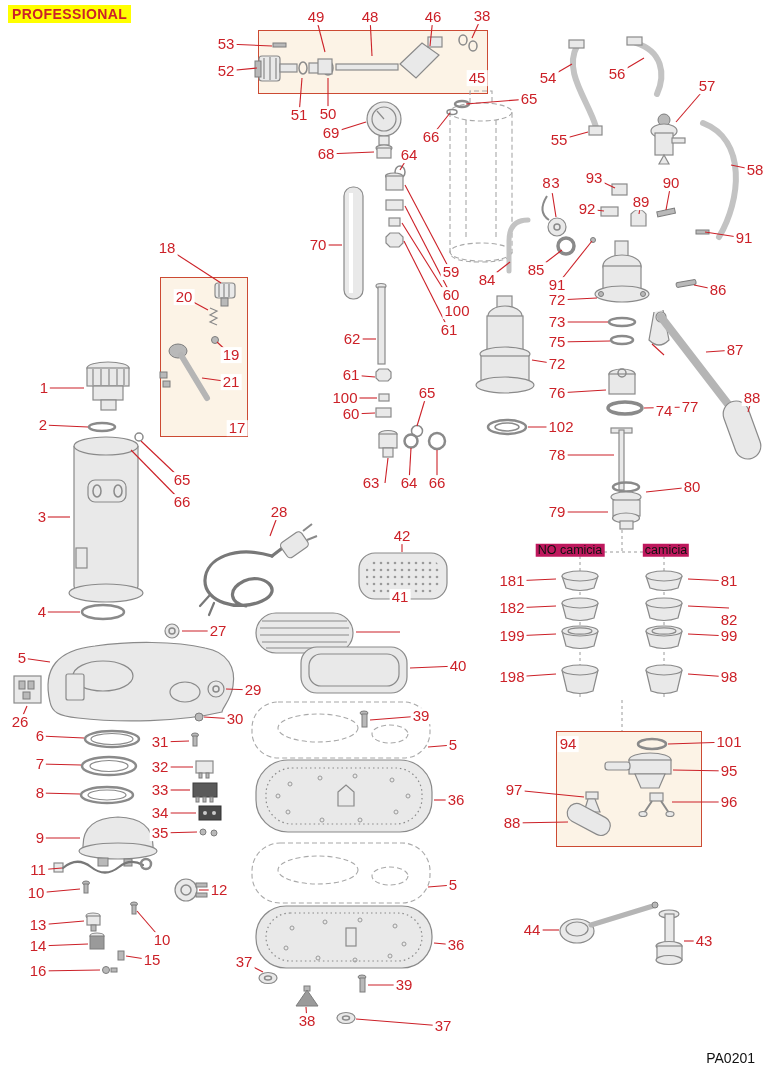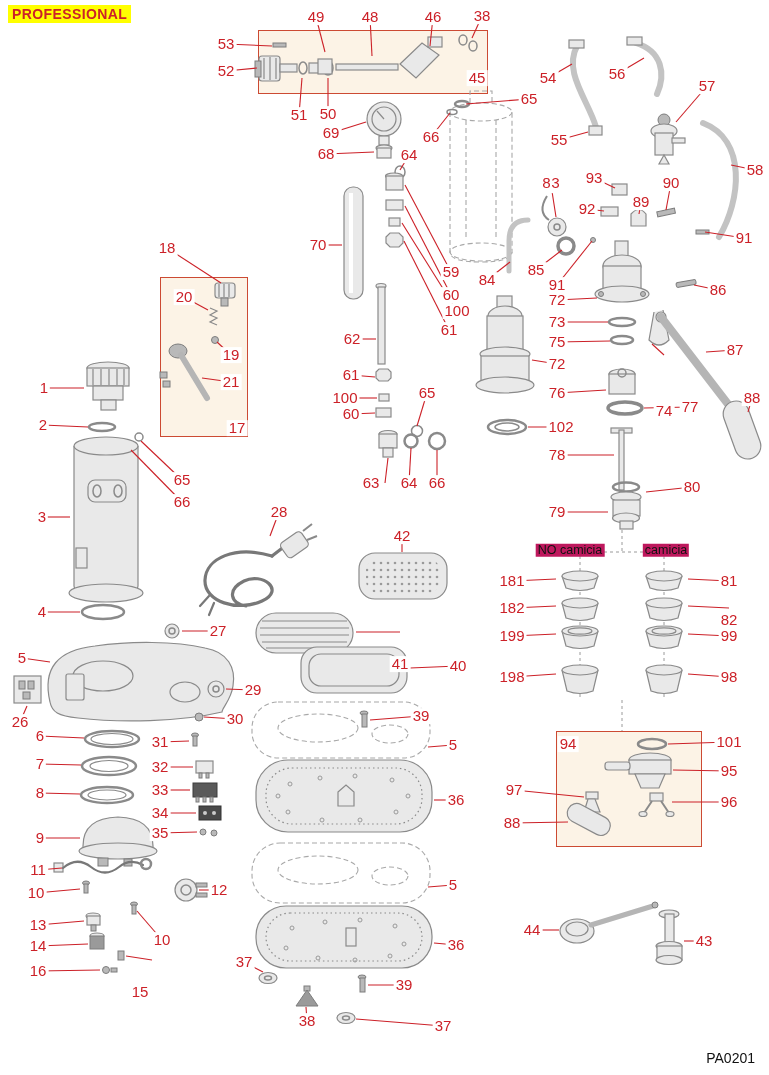"41" span.callout { top: 664px -> 597px }
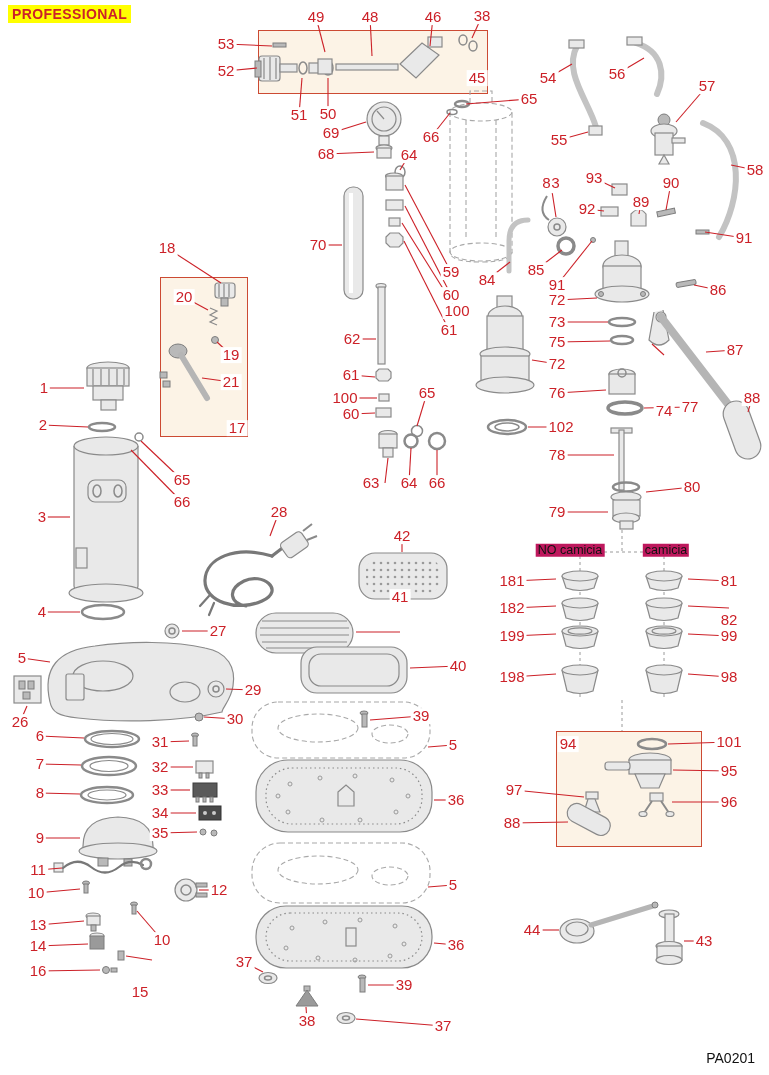"15" span.callout { left: 140px -> 152px; margin-top: 32px -> none }
